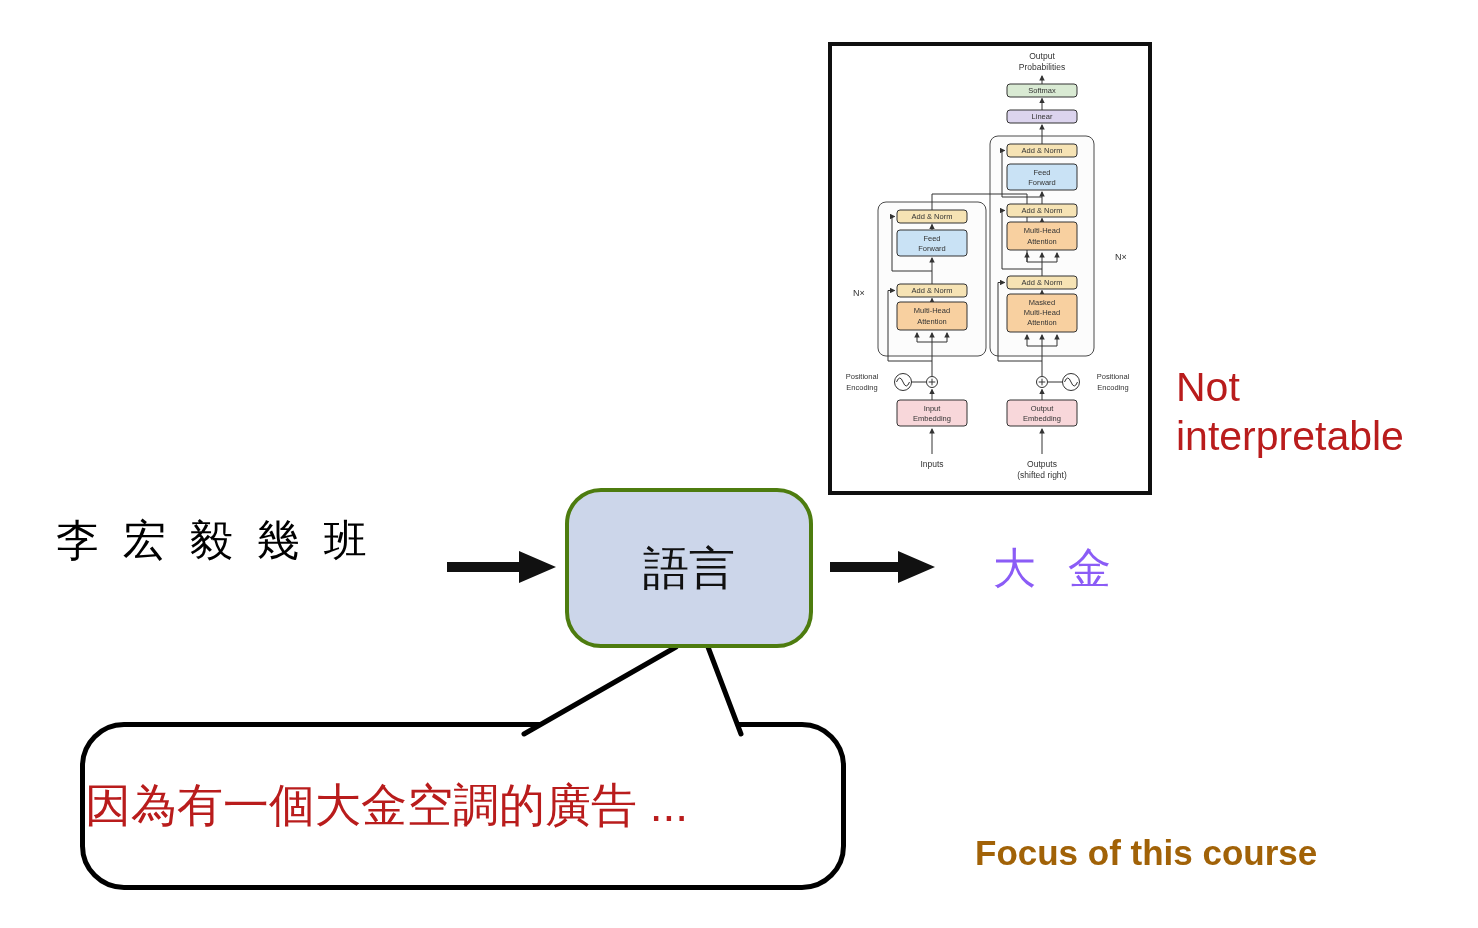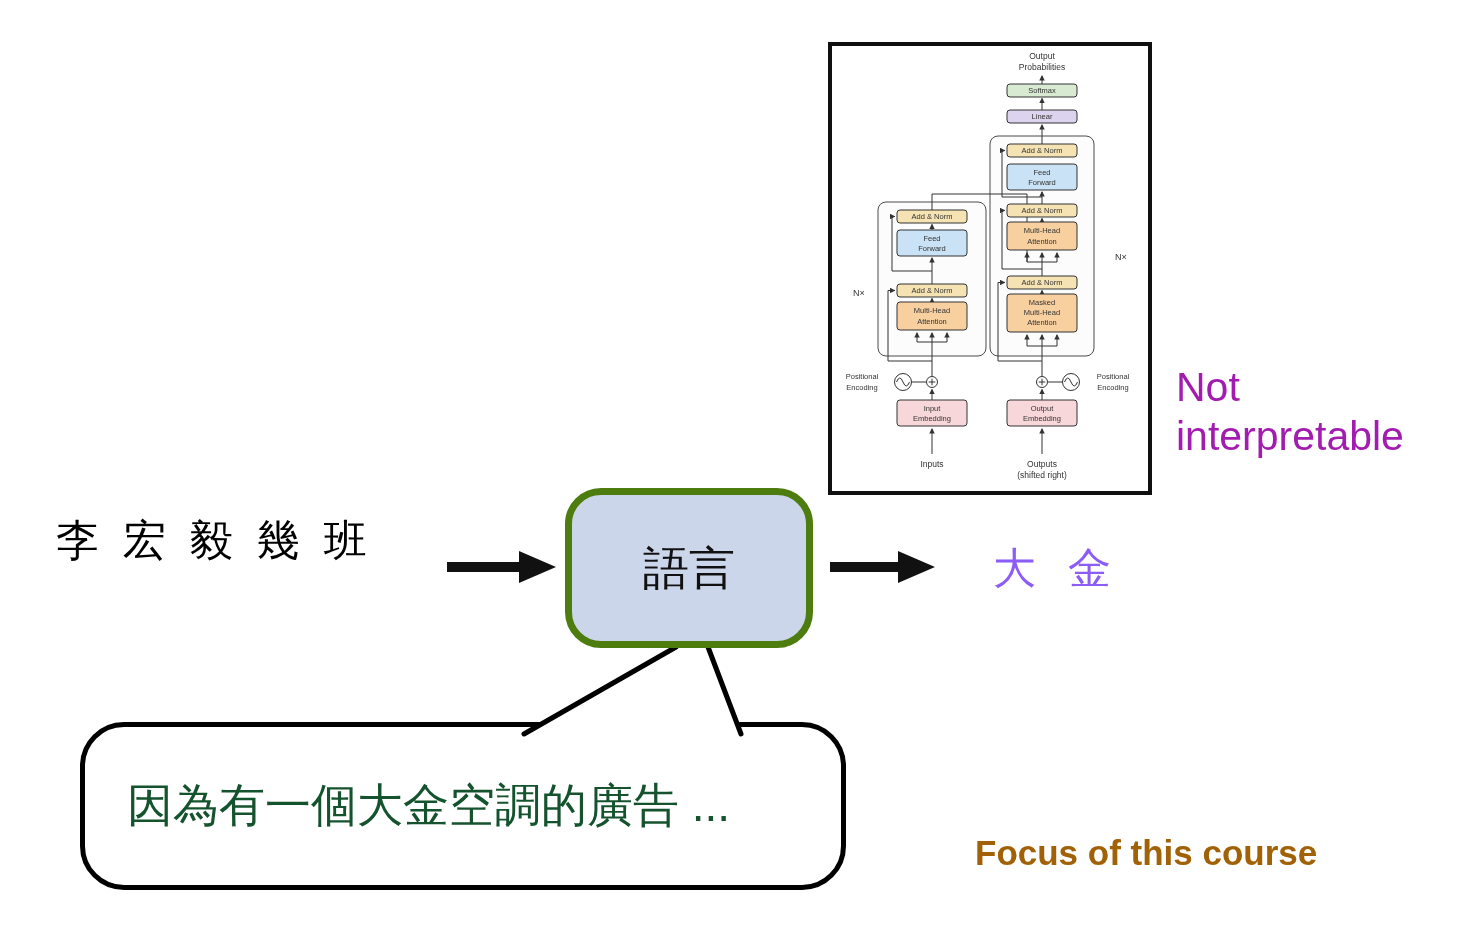"Not" .not-interp { color: #a21caf -> #b91c1c }
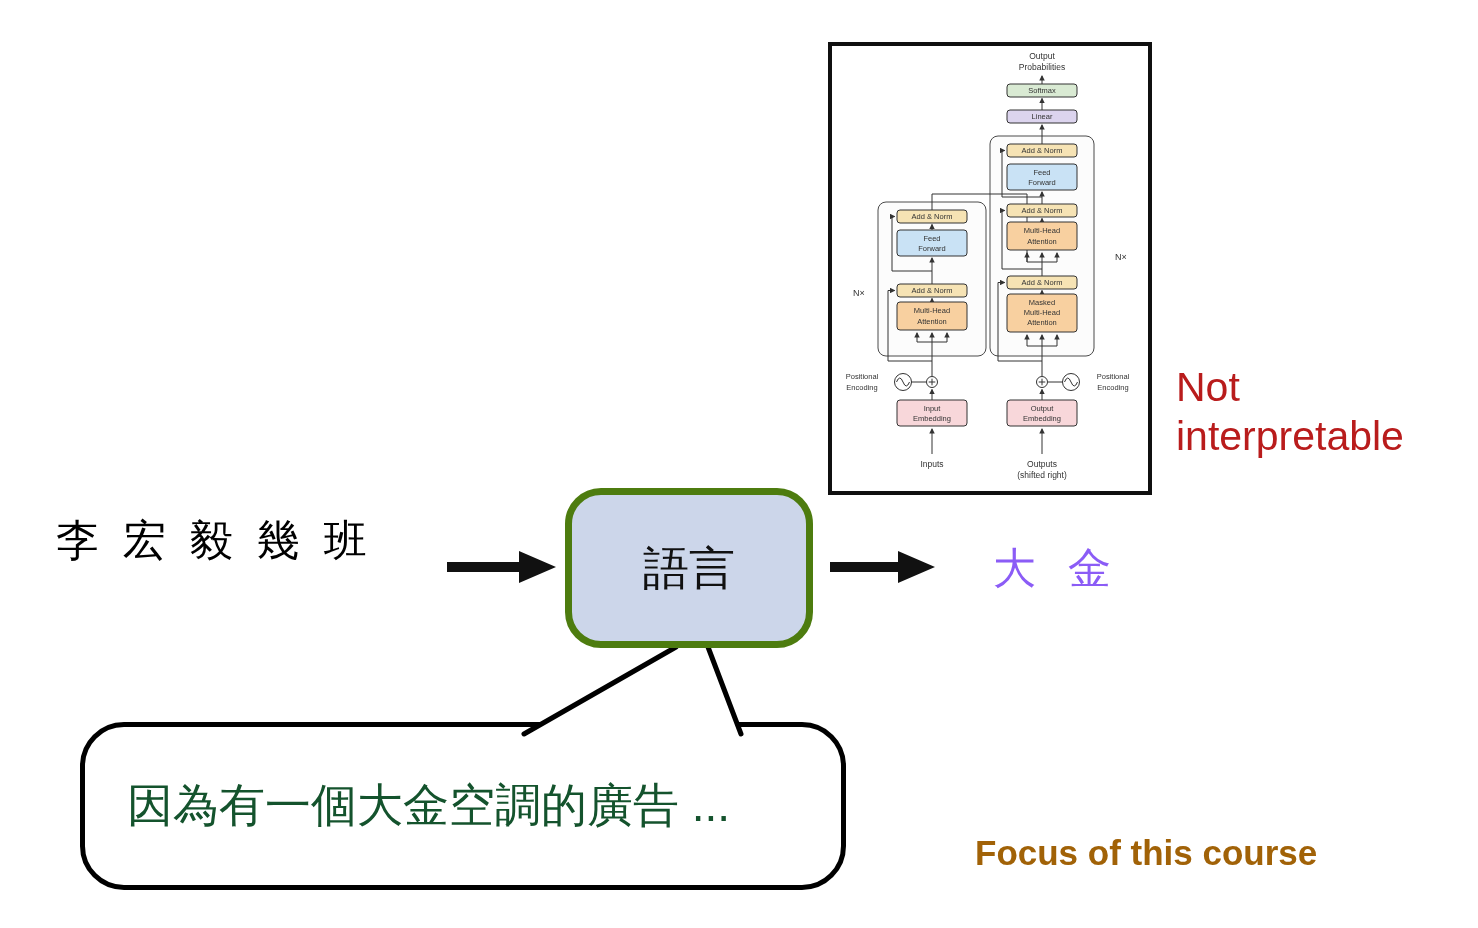"語言" .model-box { border: 7px solid #4d7c0f -> 4px solid #4d7c0f }
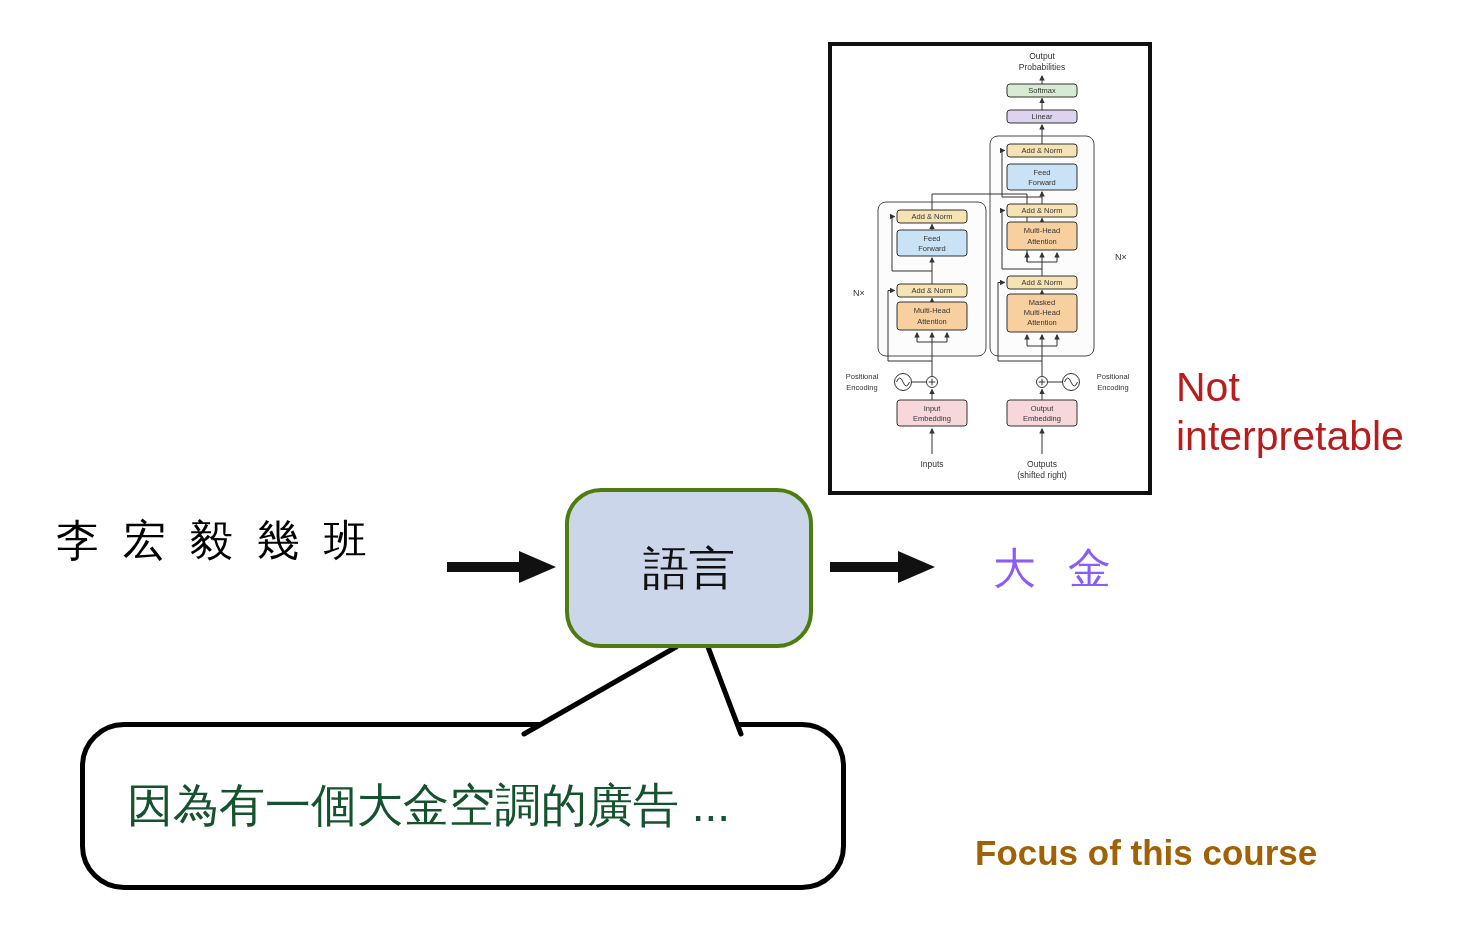"因為有一個大金空調的廣告 ..." .bubble-text { color: #14532d -> #b91c1c; padding-left: 42px -> none }
